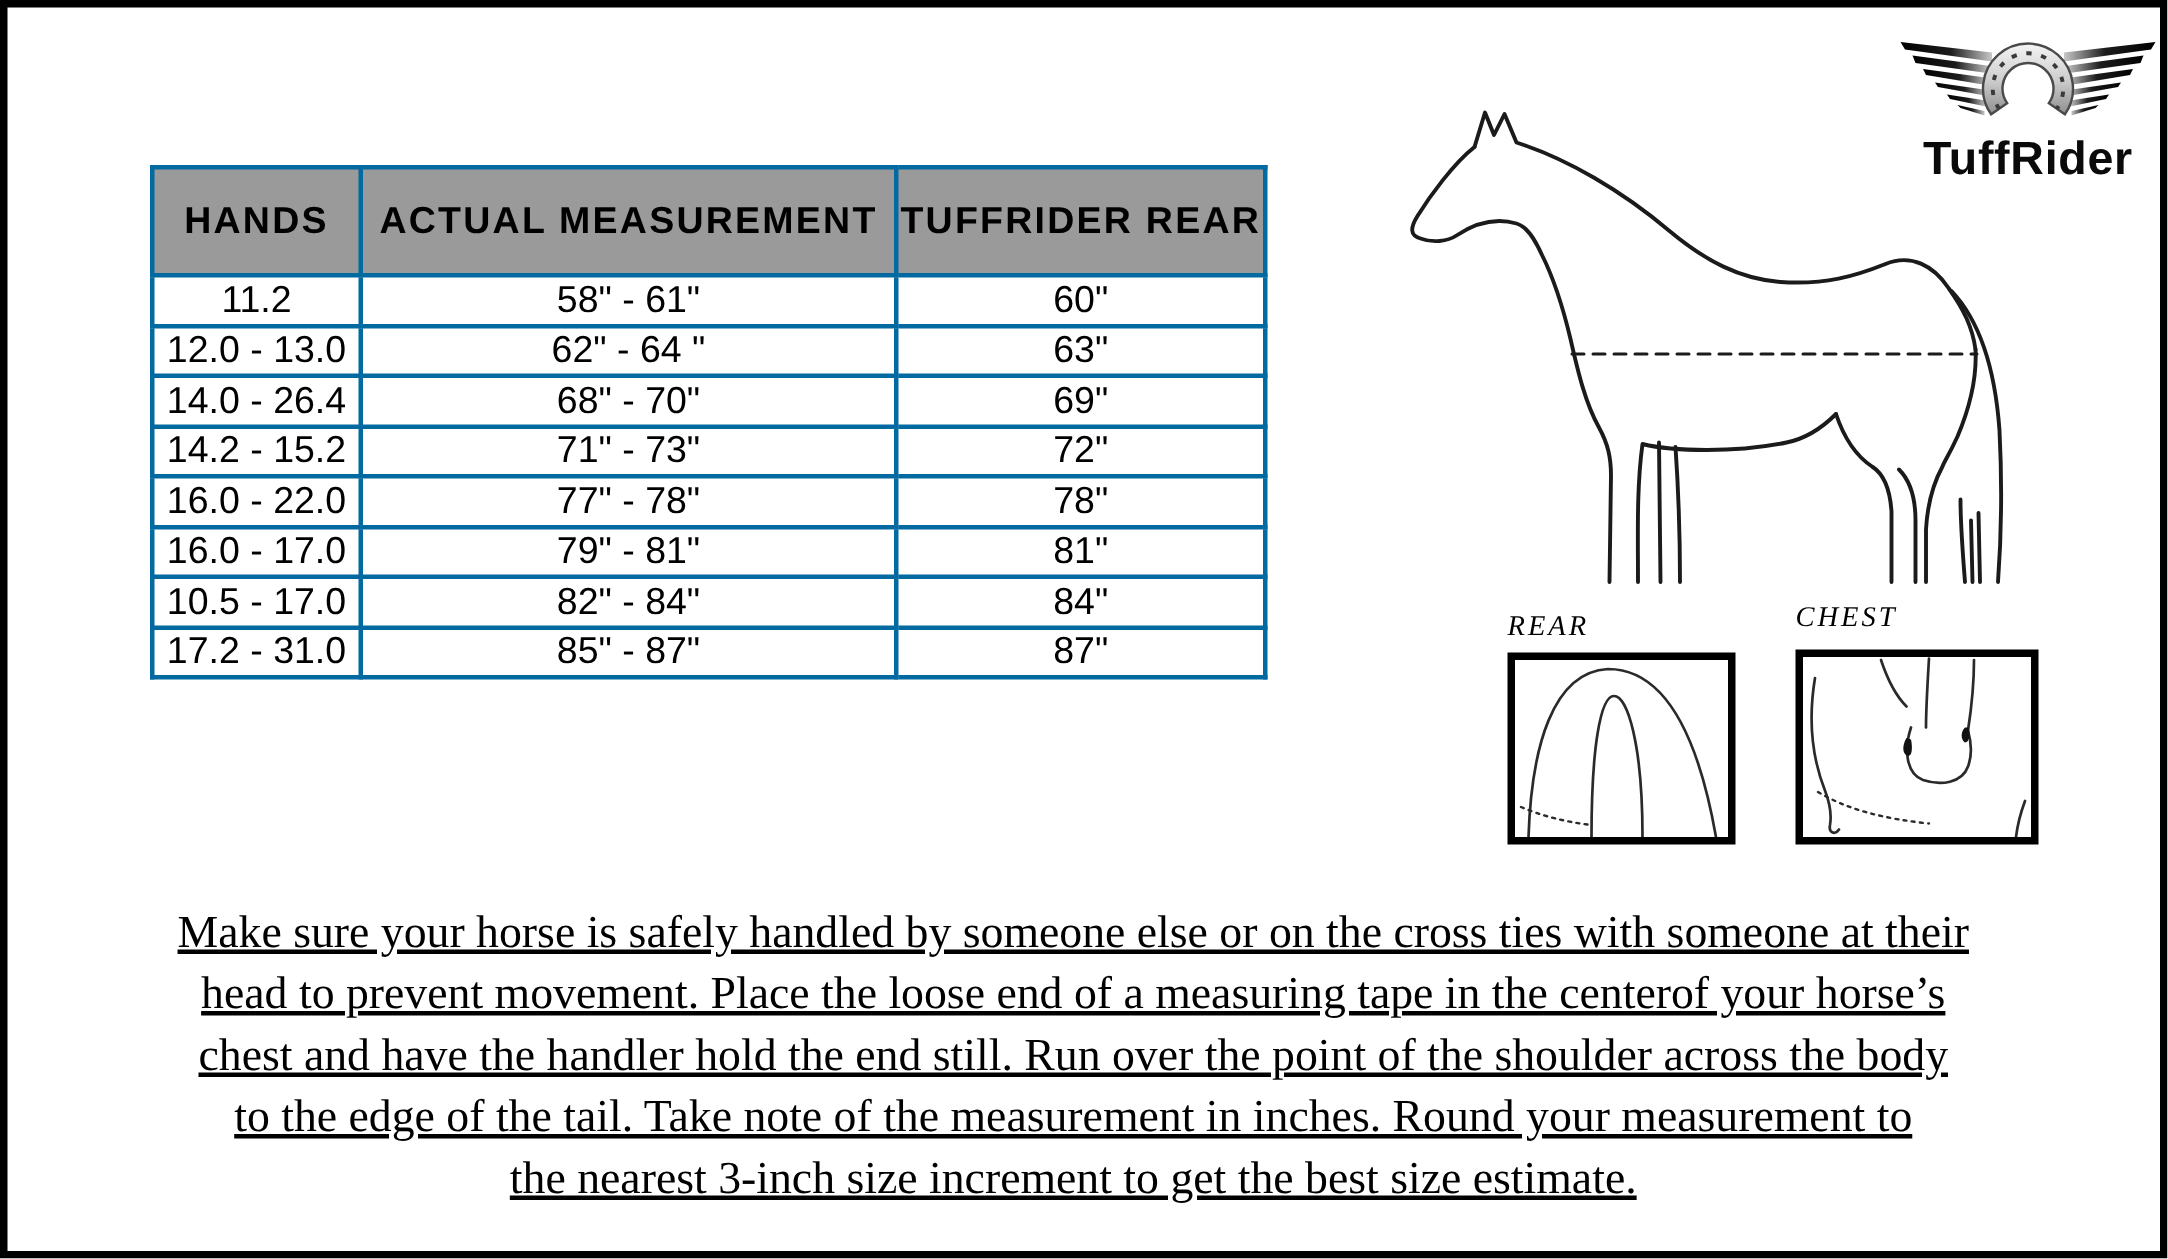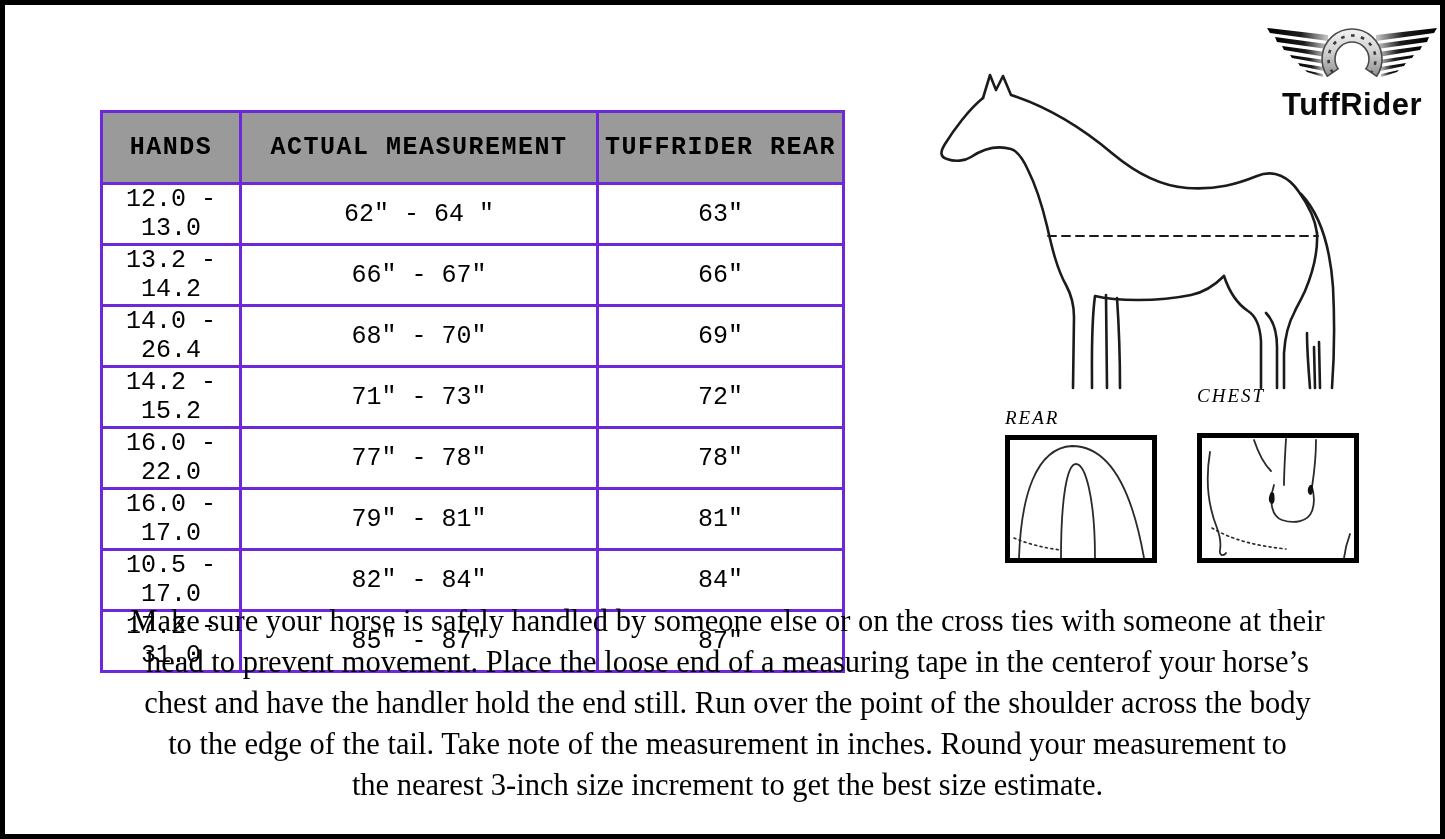"HANDS" .size-table th, .size-table td { border: 3px solid #6d28d9 -> 3px solid #0369a1; font-family: Liberation Mono, monospace -> Liberation Sans, sans-serif }
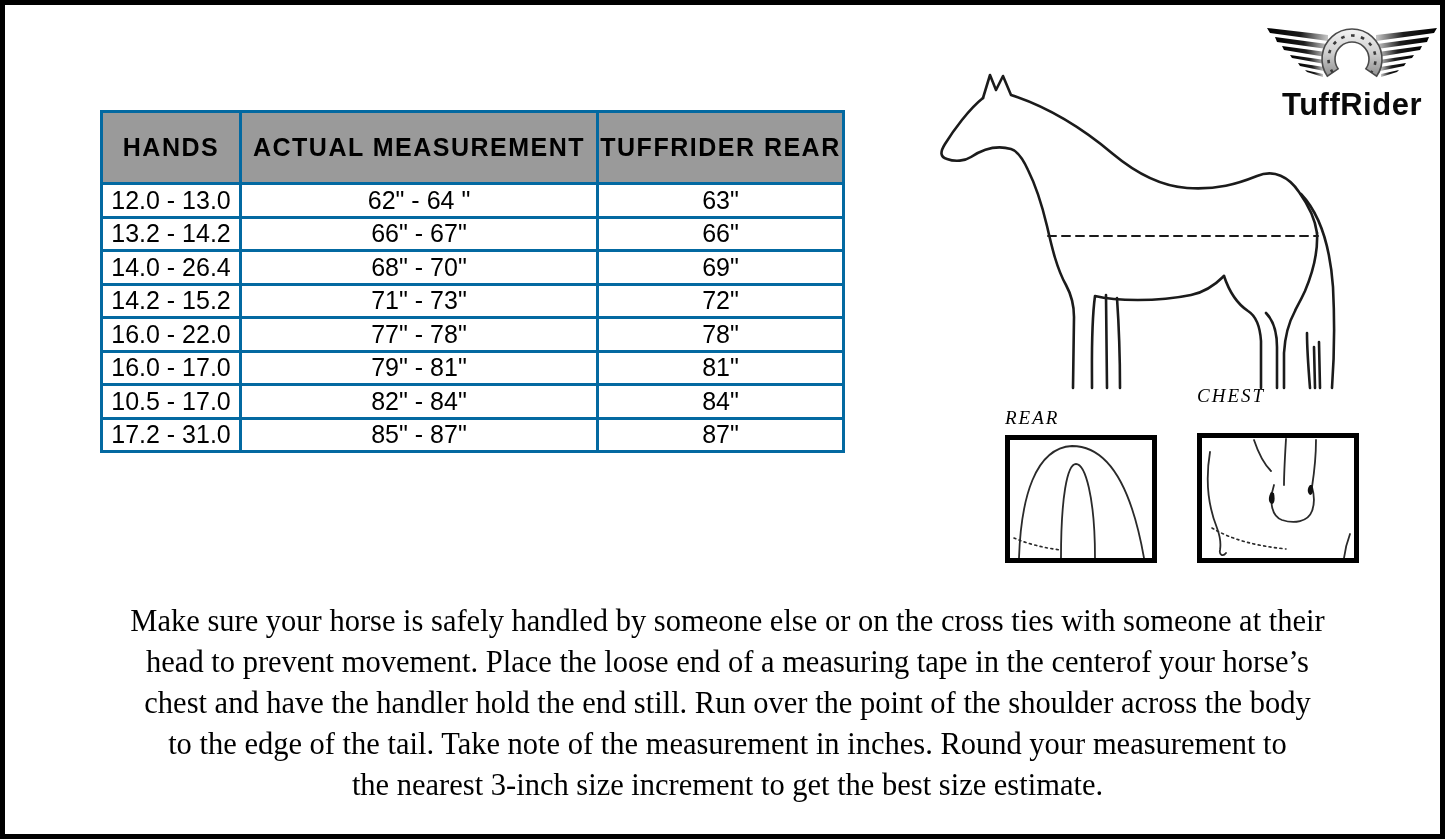"11.2" tr { html: none -> <tr> <td>11.2</td> <td>58" - 61"</td> <td>60"</td> </tr> }
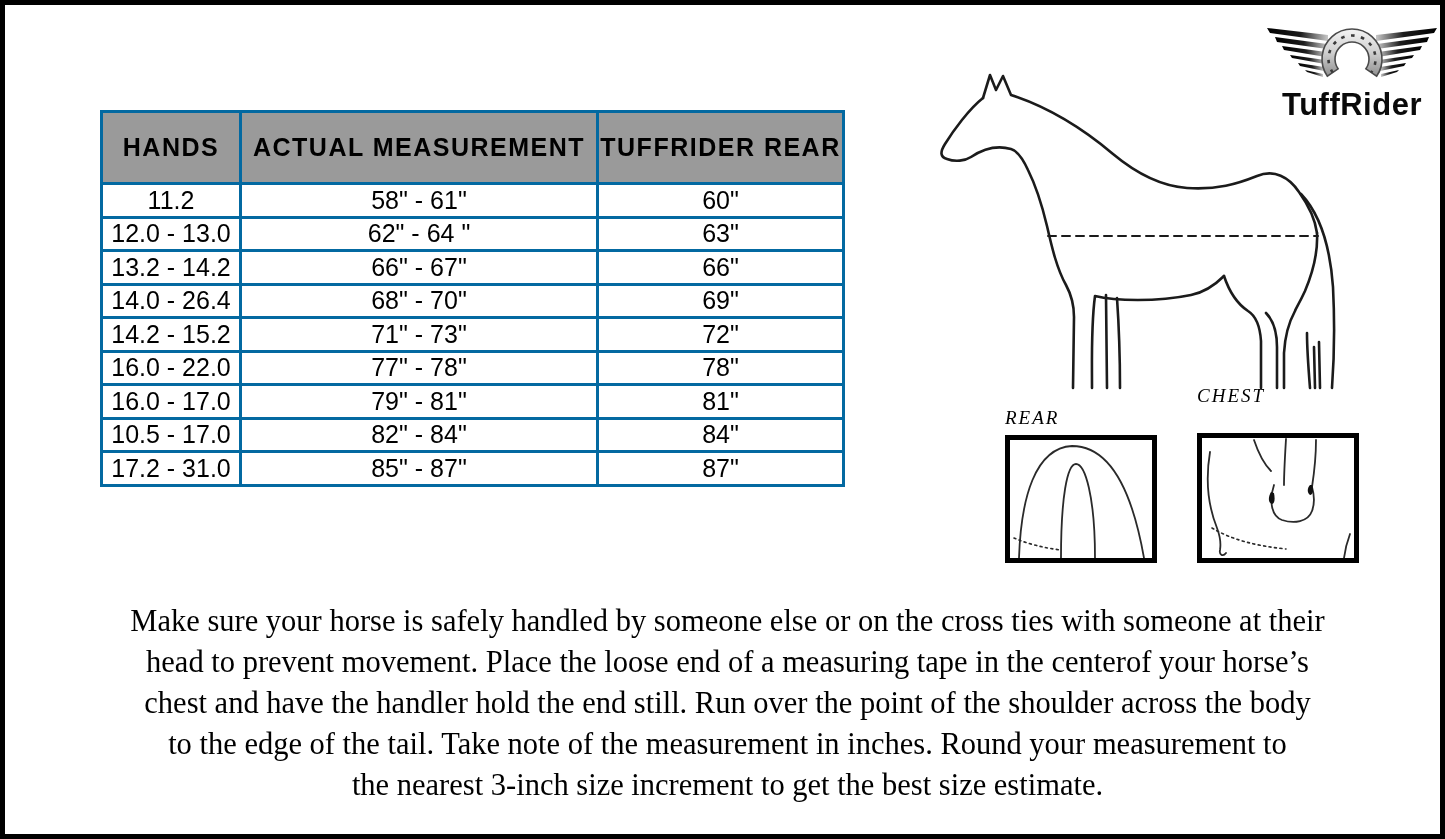"13.2 - 14.2" tr { html: <tr> <td>13.2 - 14.2</td> <td>66" - 67"</td> <td>66"</td> </tr> -> none }
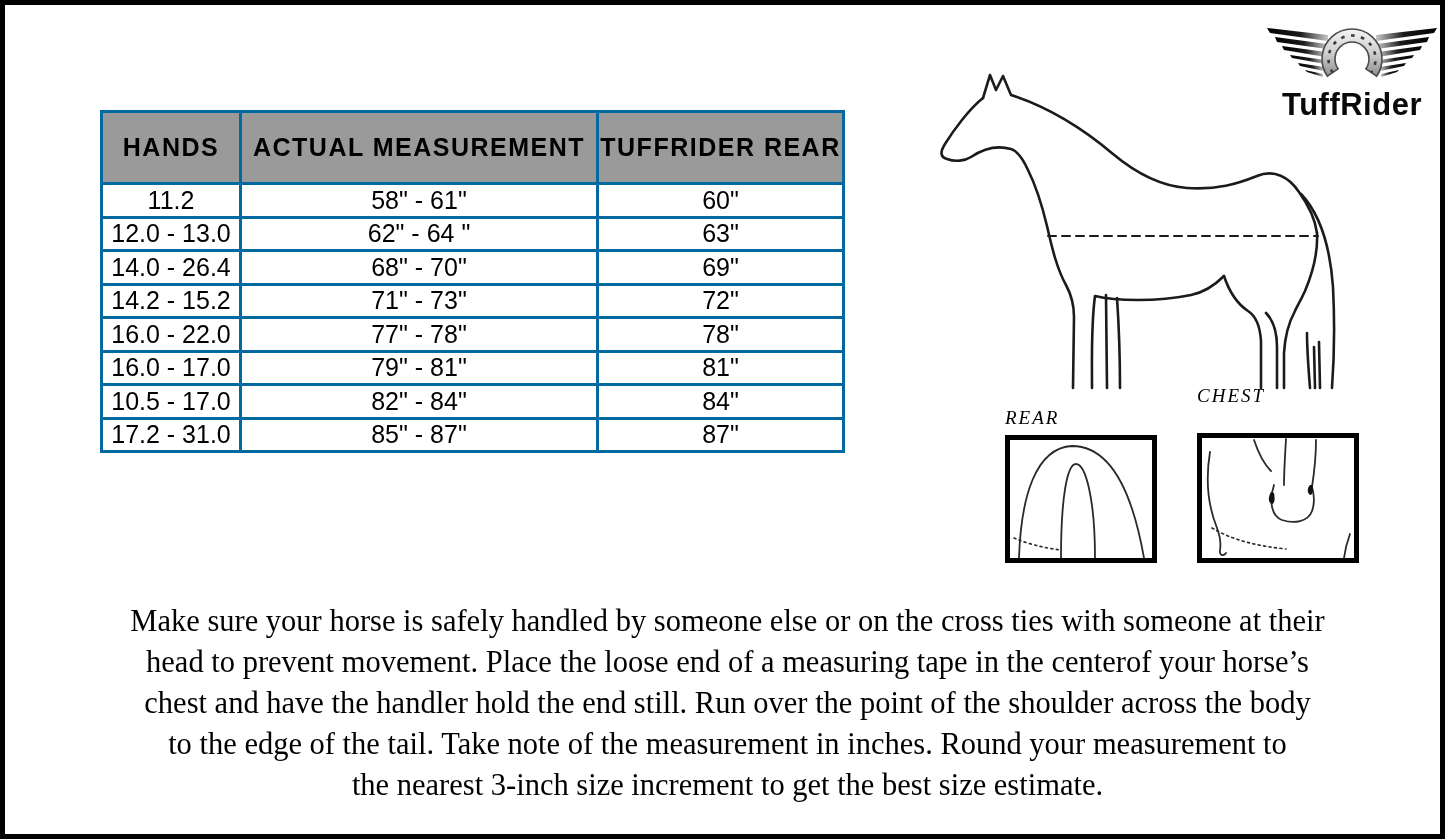"CHEST" .chest-label { top: 380px -> 396px }
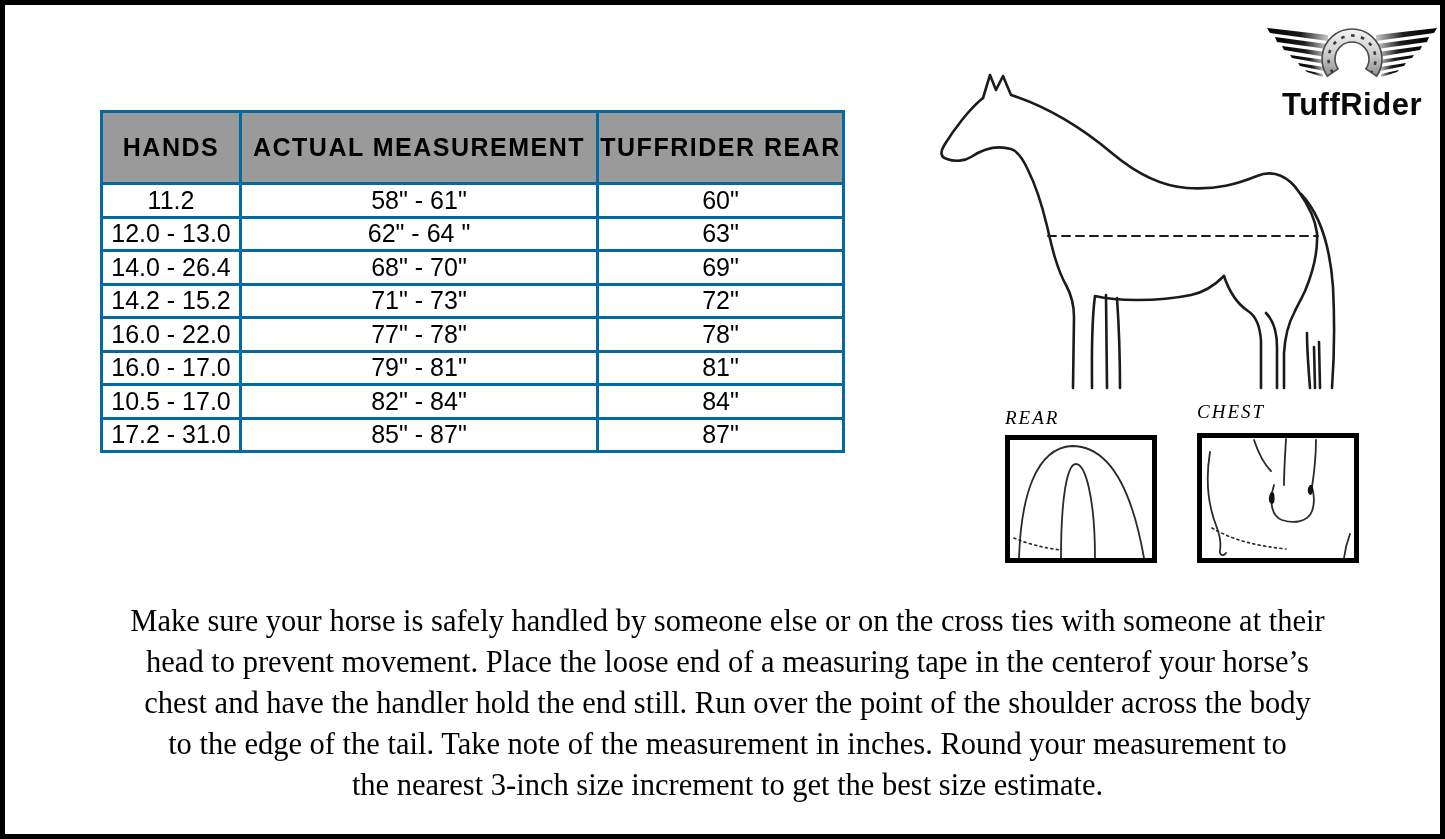"Make sure your horse is" .instructions { left: 20px -> 8px; text-decoration: none -> underline }
